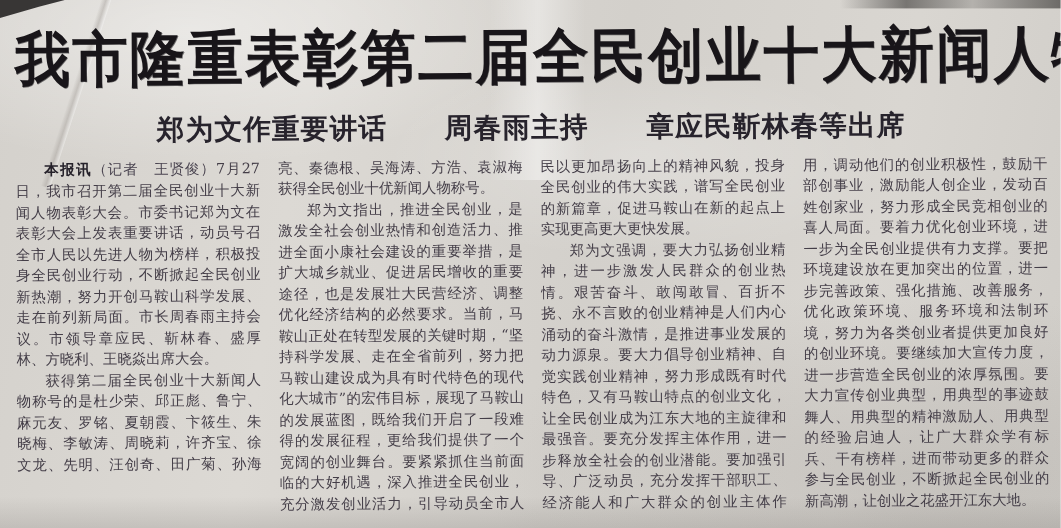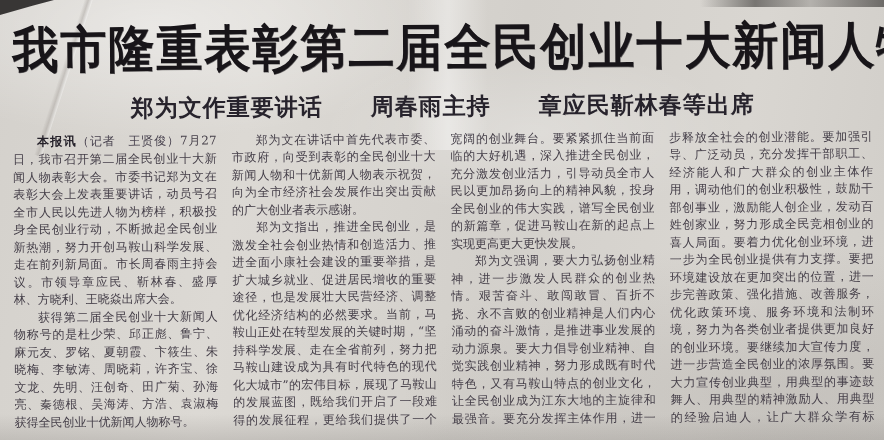"郑为文在讲话中首先代表市委、市政府，向受到表彰的全民创业十大新闻人物和十优新闻人" p.para { html: <p>郑为文在讲话中首先代表市委、市政府，向受到表彰的全民创业十大新闻人物和十优新闻人物表示祝贺，向为全市经济社会发展作出突出贡献的广大创业者表示感谢。</p> -> none }
